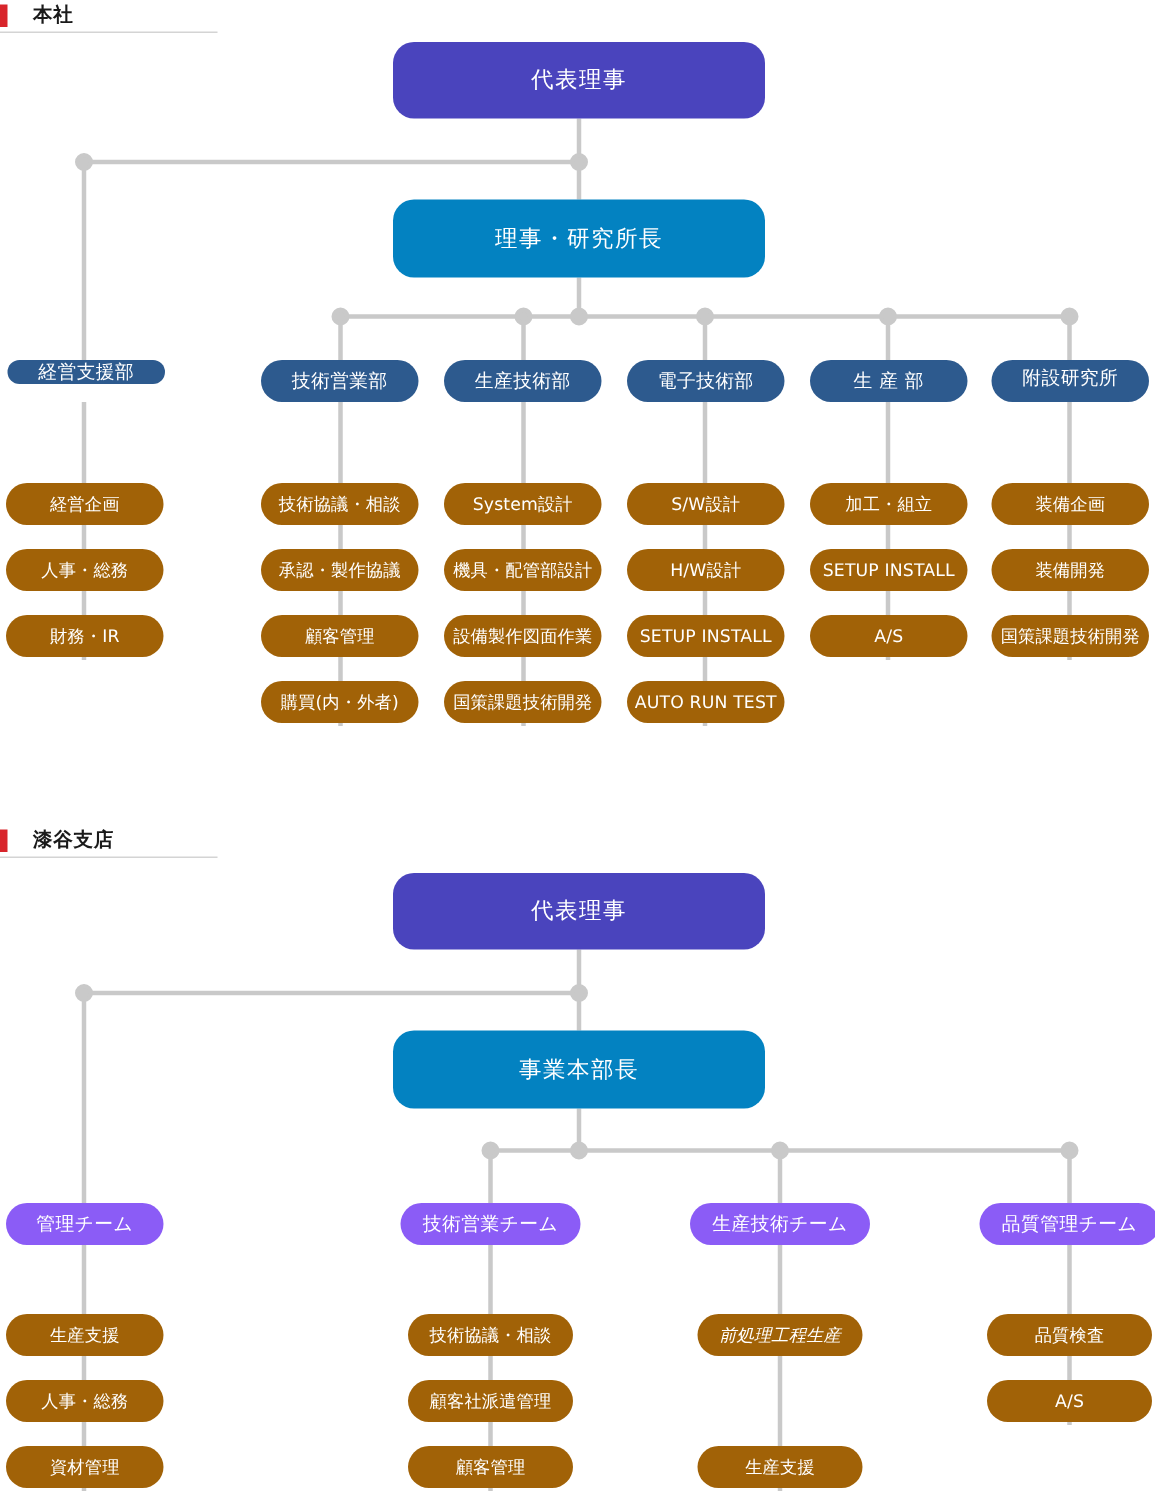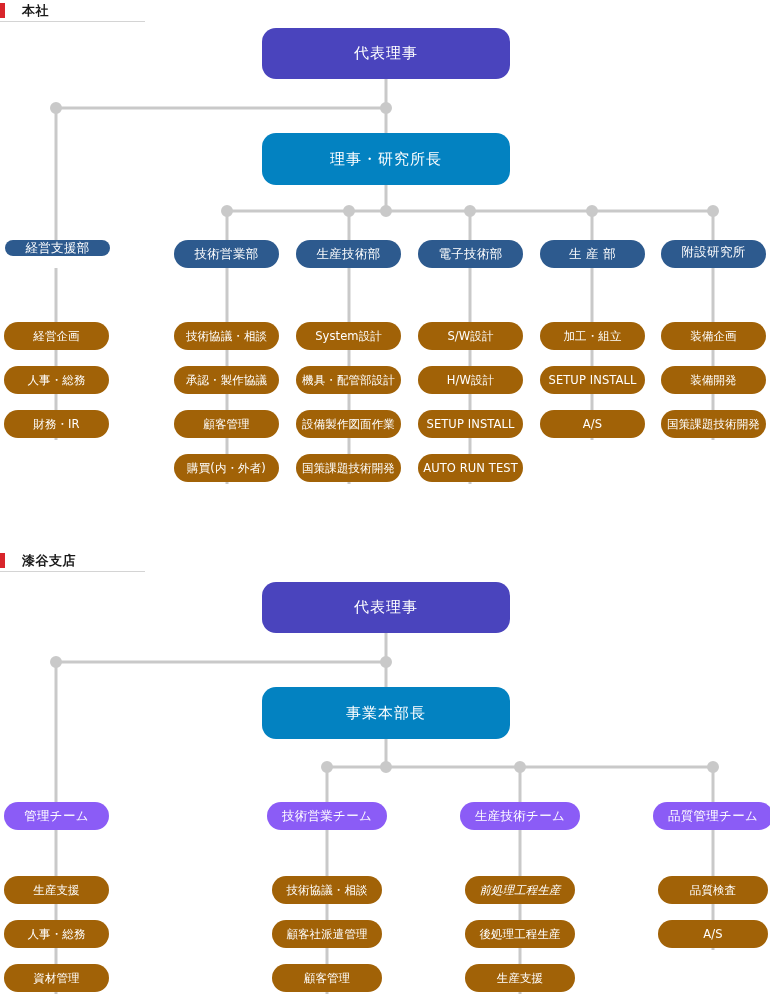"後処理工程生産" div.node { html: <div>後処理工程生産</div> -> none }
